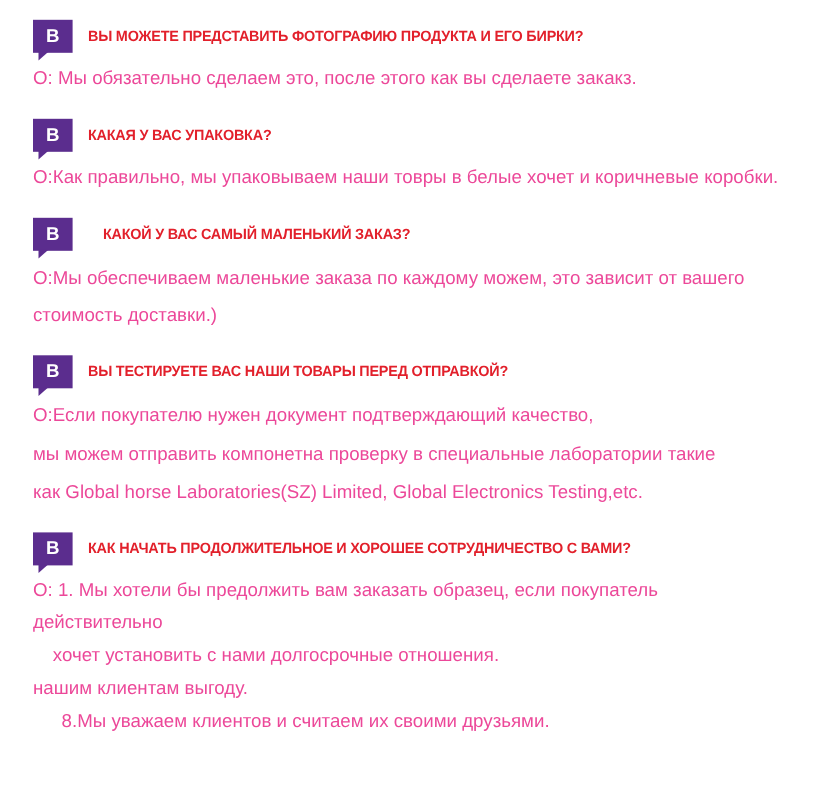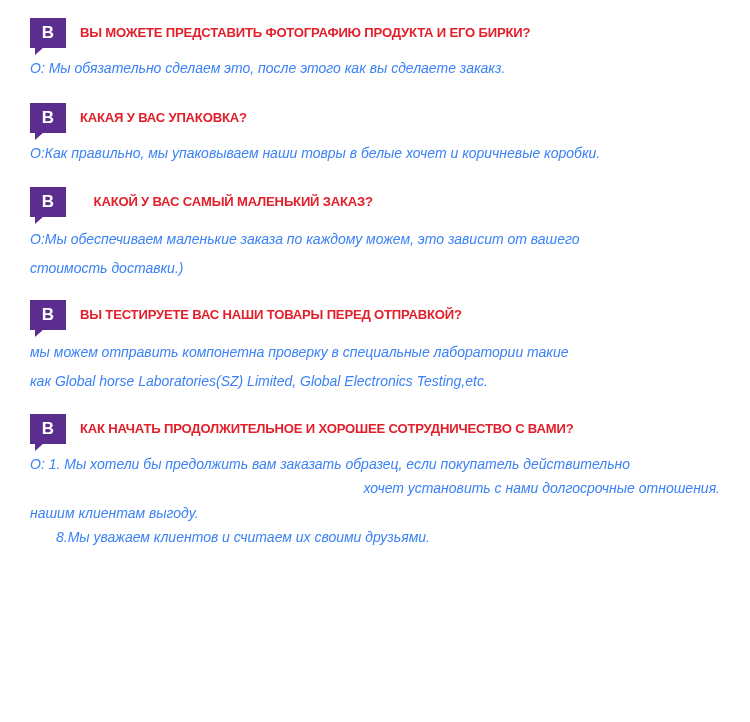"О: Мы обязательно сделаем это," .a-line { color: #3b82f6 -> #ec4899; font-size: 14px -> 17px; font-style: italic -> none }
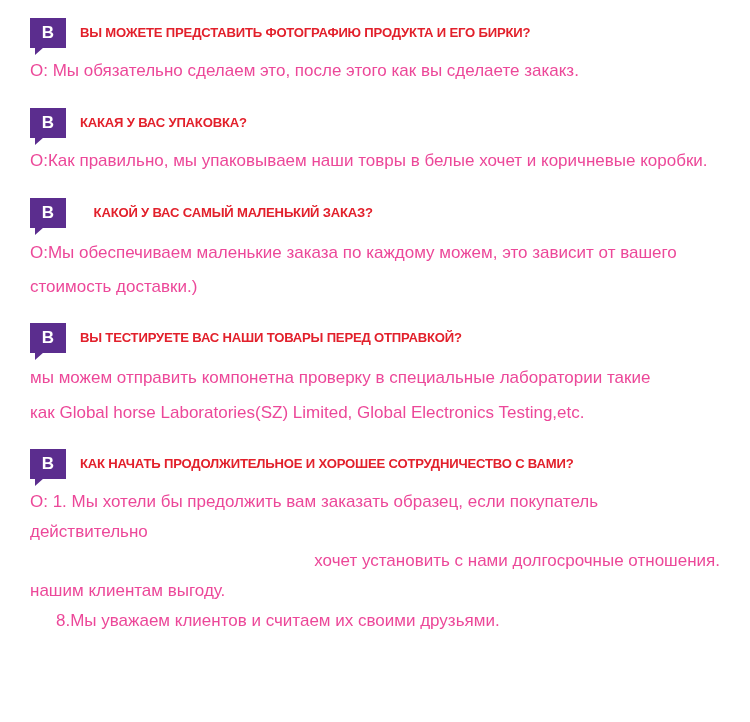"О:Если покупателю нужен документ" p.a-line { html: none -> <p>О:Если покупателю нужен документ подтверждающий качество,</p> }
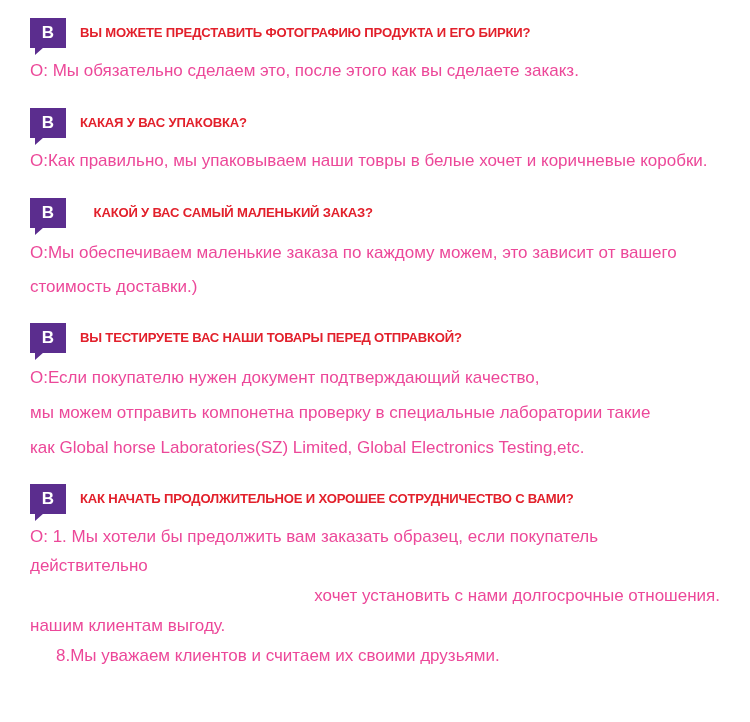"хочет установить с нами долгосрочные" .a-indent { text-align: right -> none }
